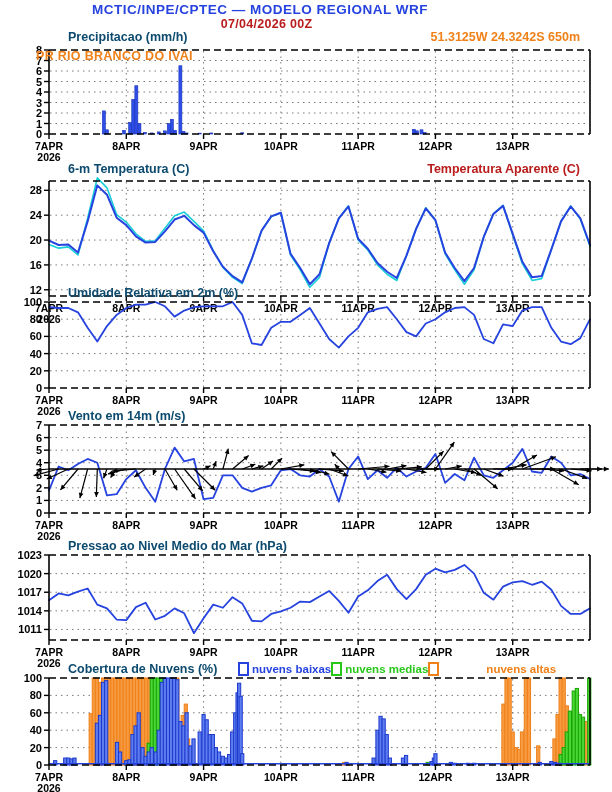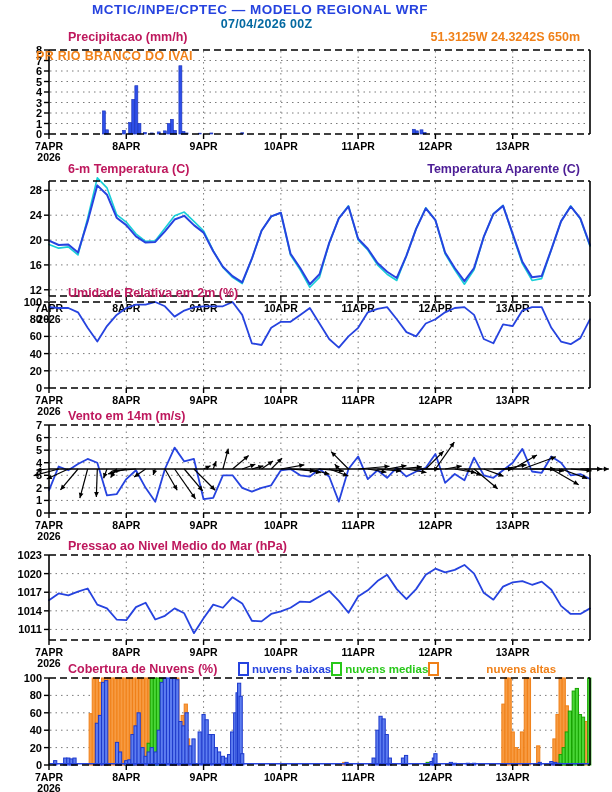"07/04/2026 00Z" span { color: #0369a1 -> #b91c1c }
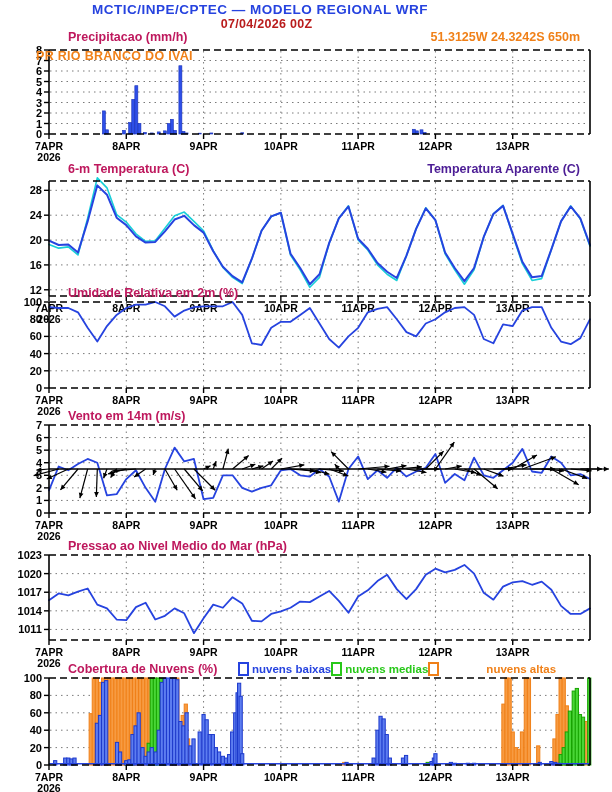"Precipitacao (mm/h)" .chart-head .t { color: #be185d -> #0c4a6e }
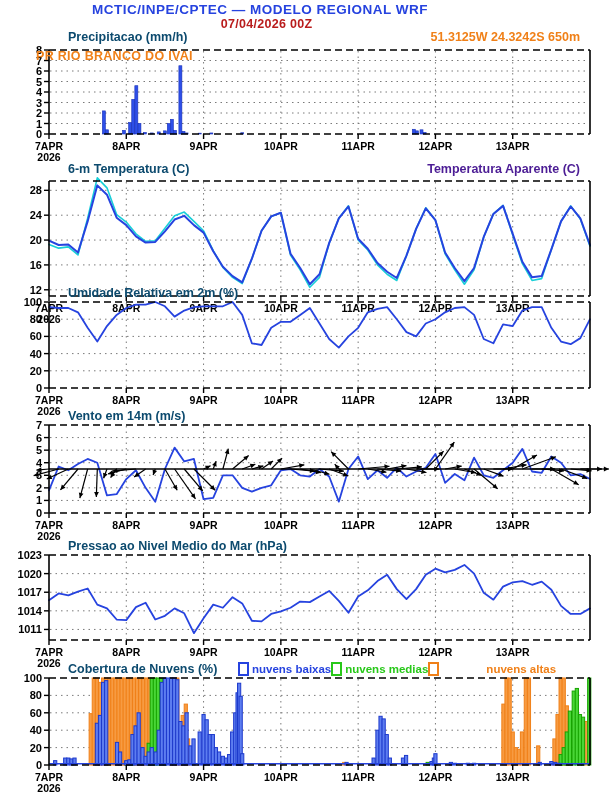"Temperatura Aparente (C)" span.r { color: #4c1d95 -> #b91c1c }
